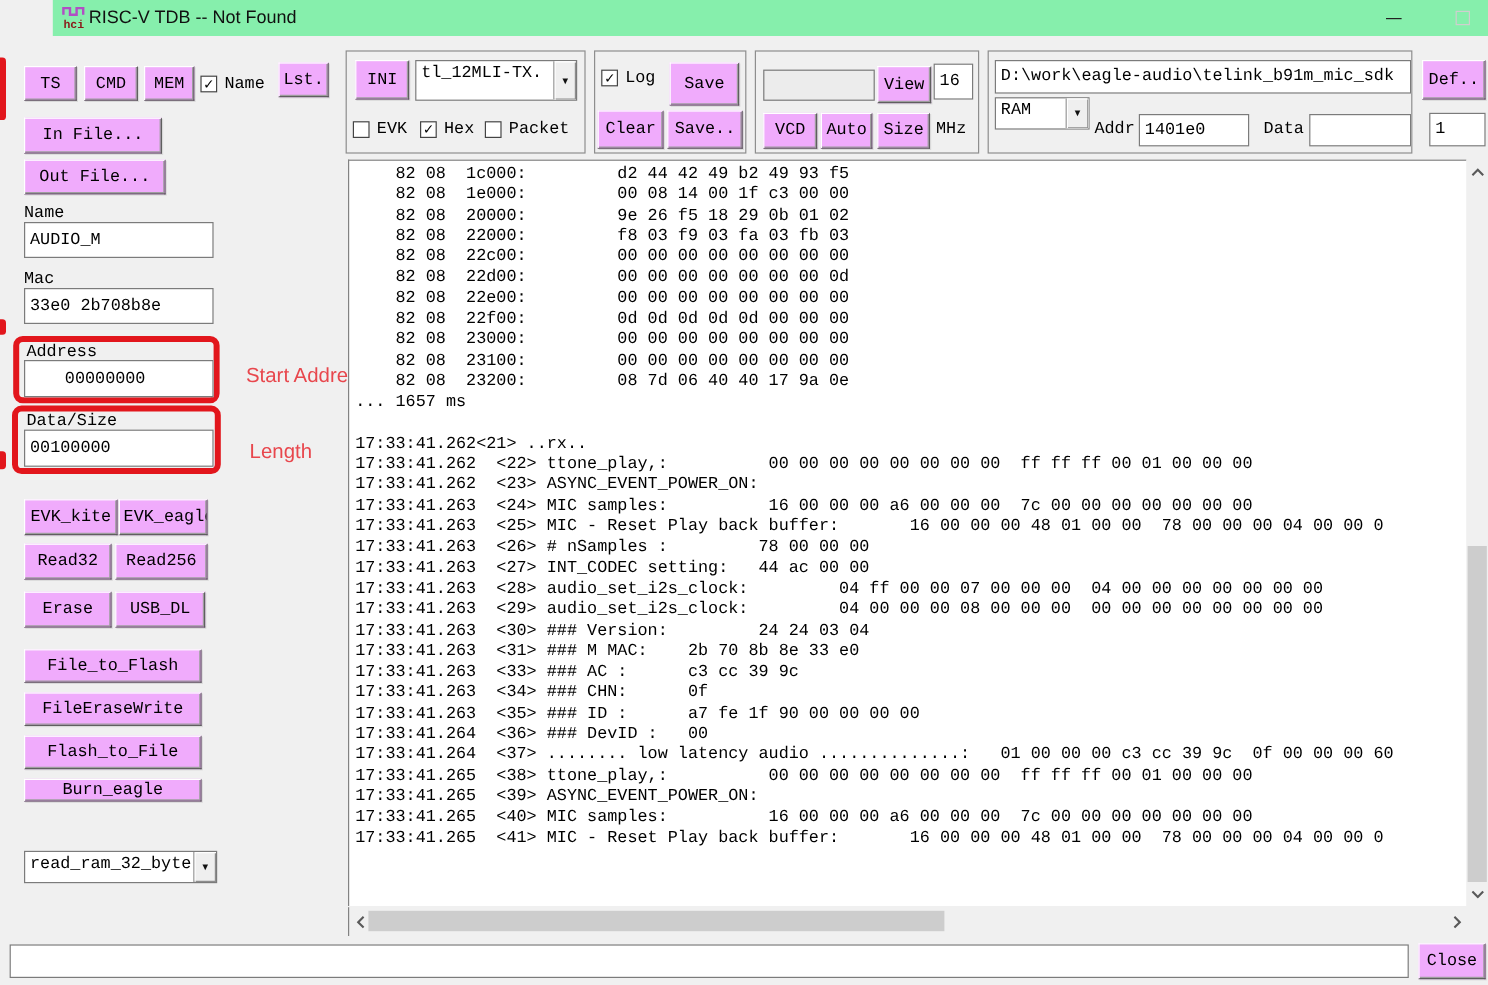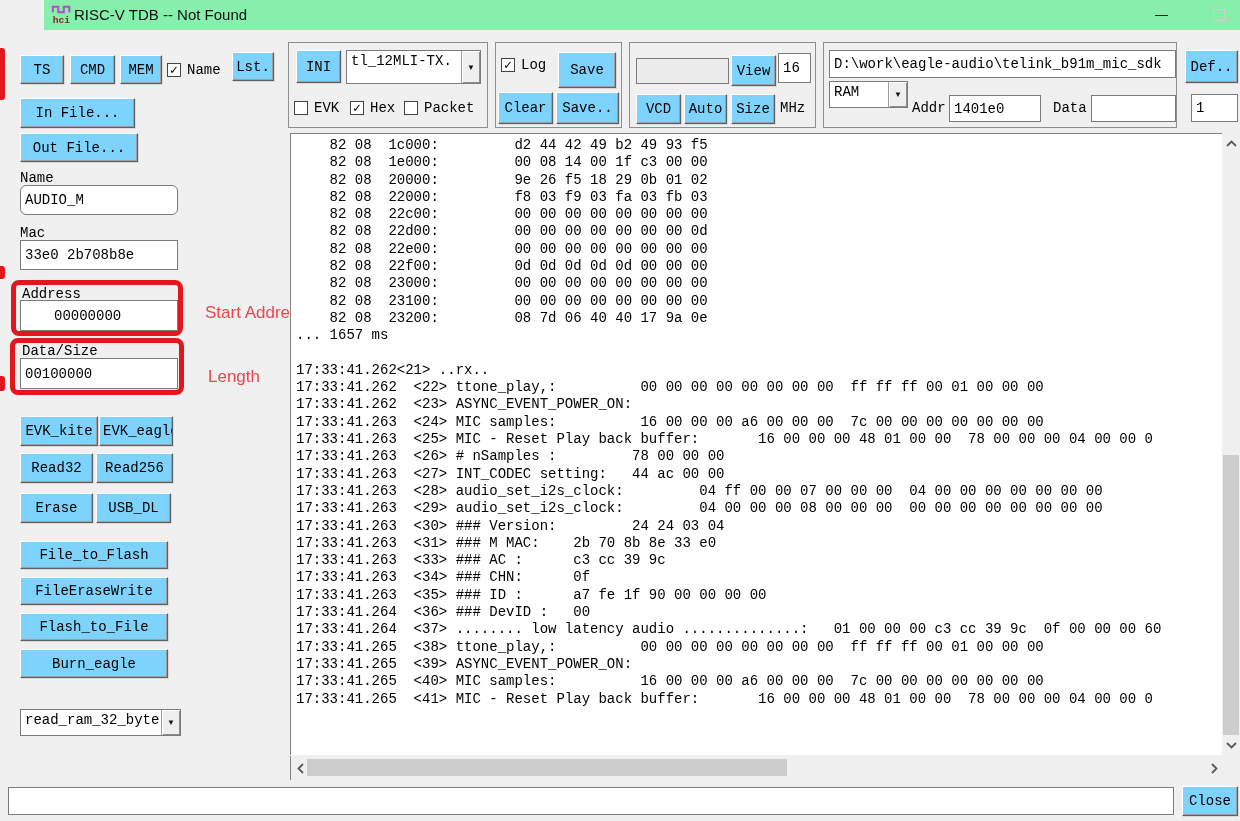"TS" .btn { background: #7dd3fc -> #f0abfc }
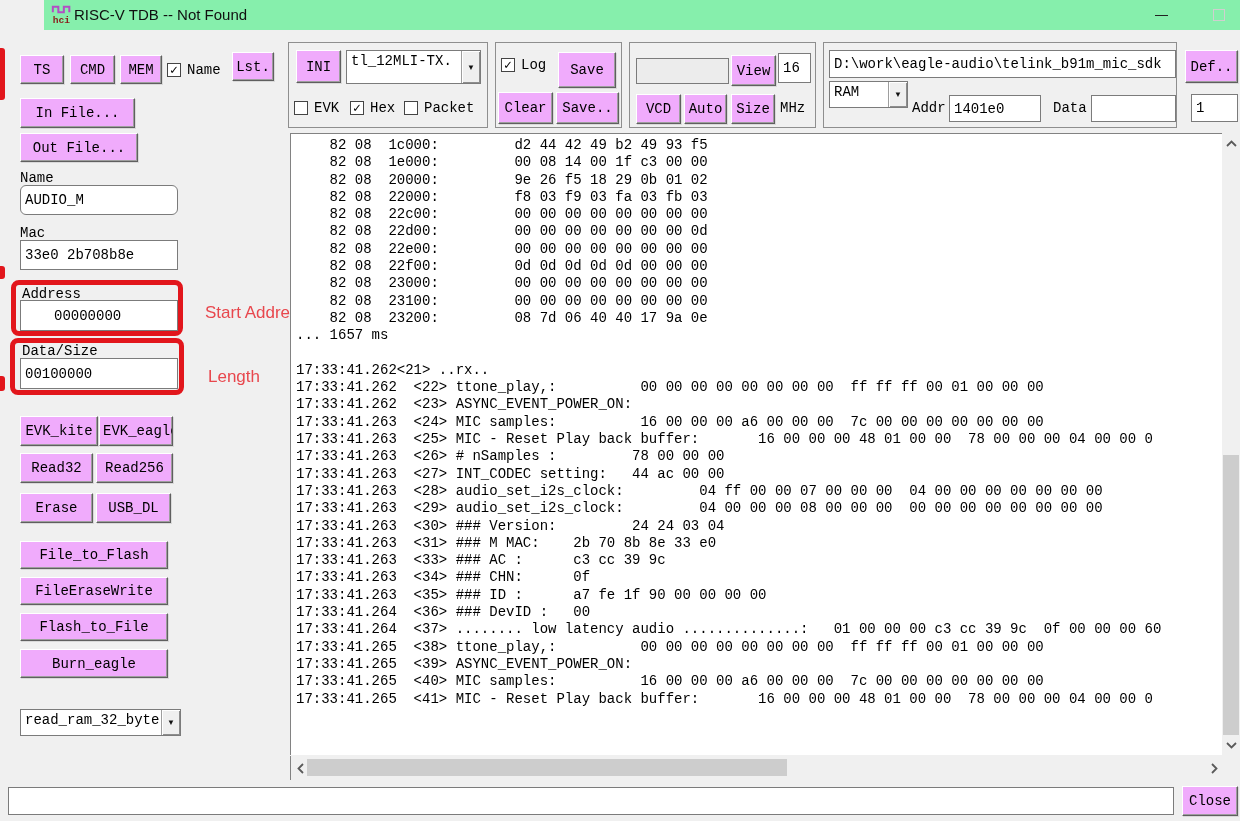"AUDIO_M" input.field { border-radius: 6px -> none }
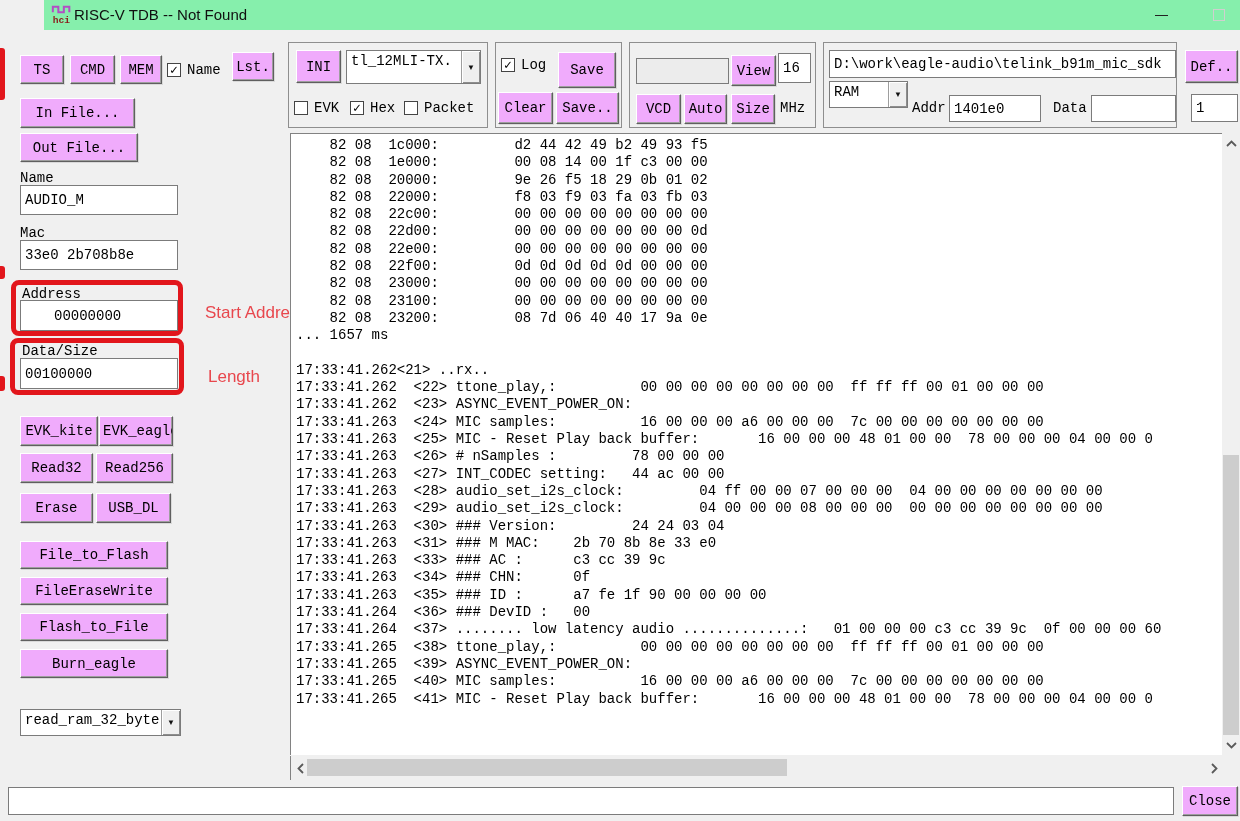"Burn_eagle" div.btn { height: 29px -> 19px }
